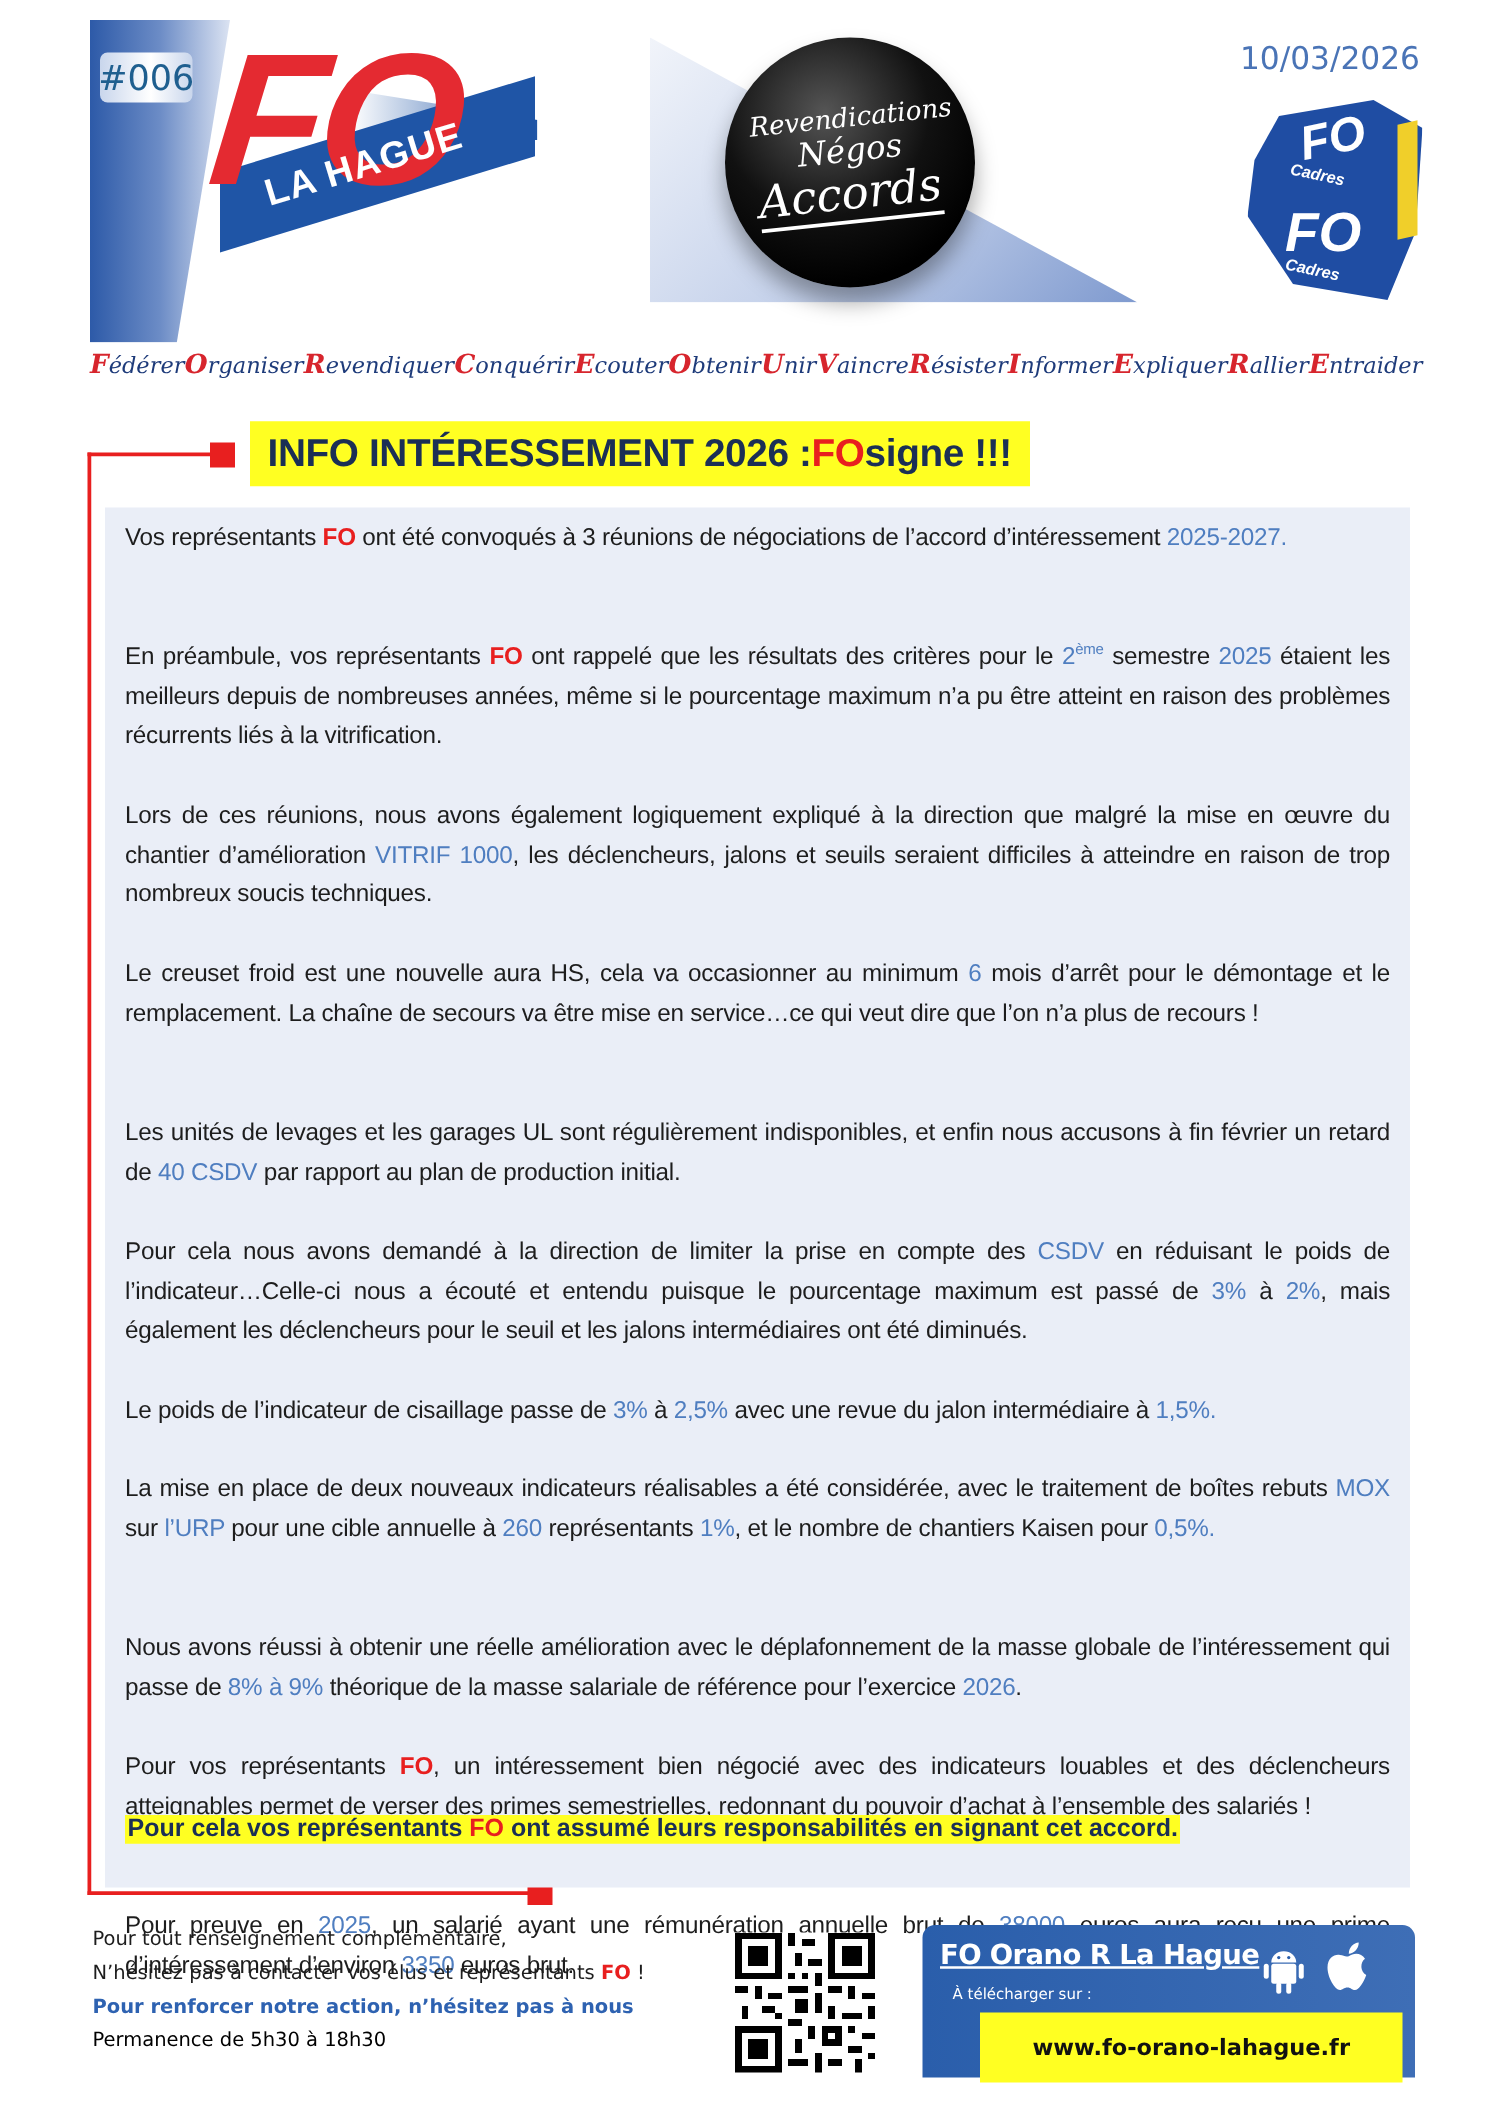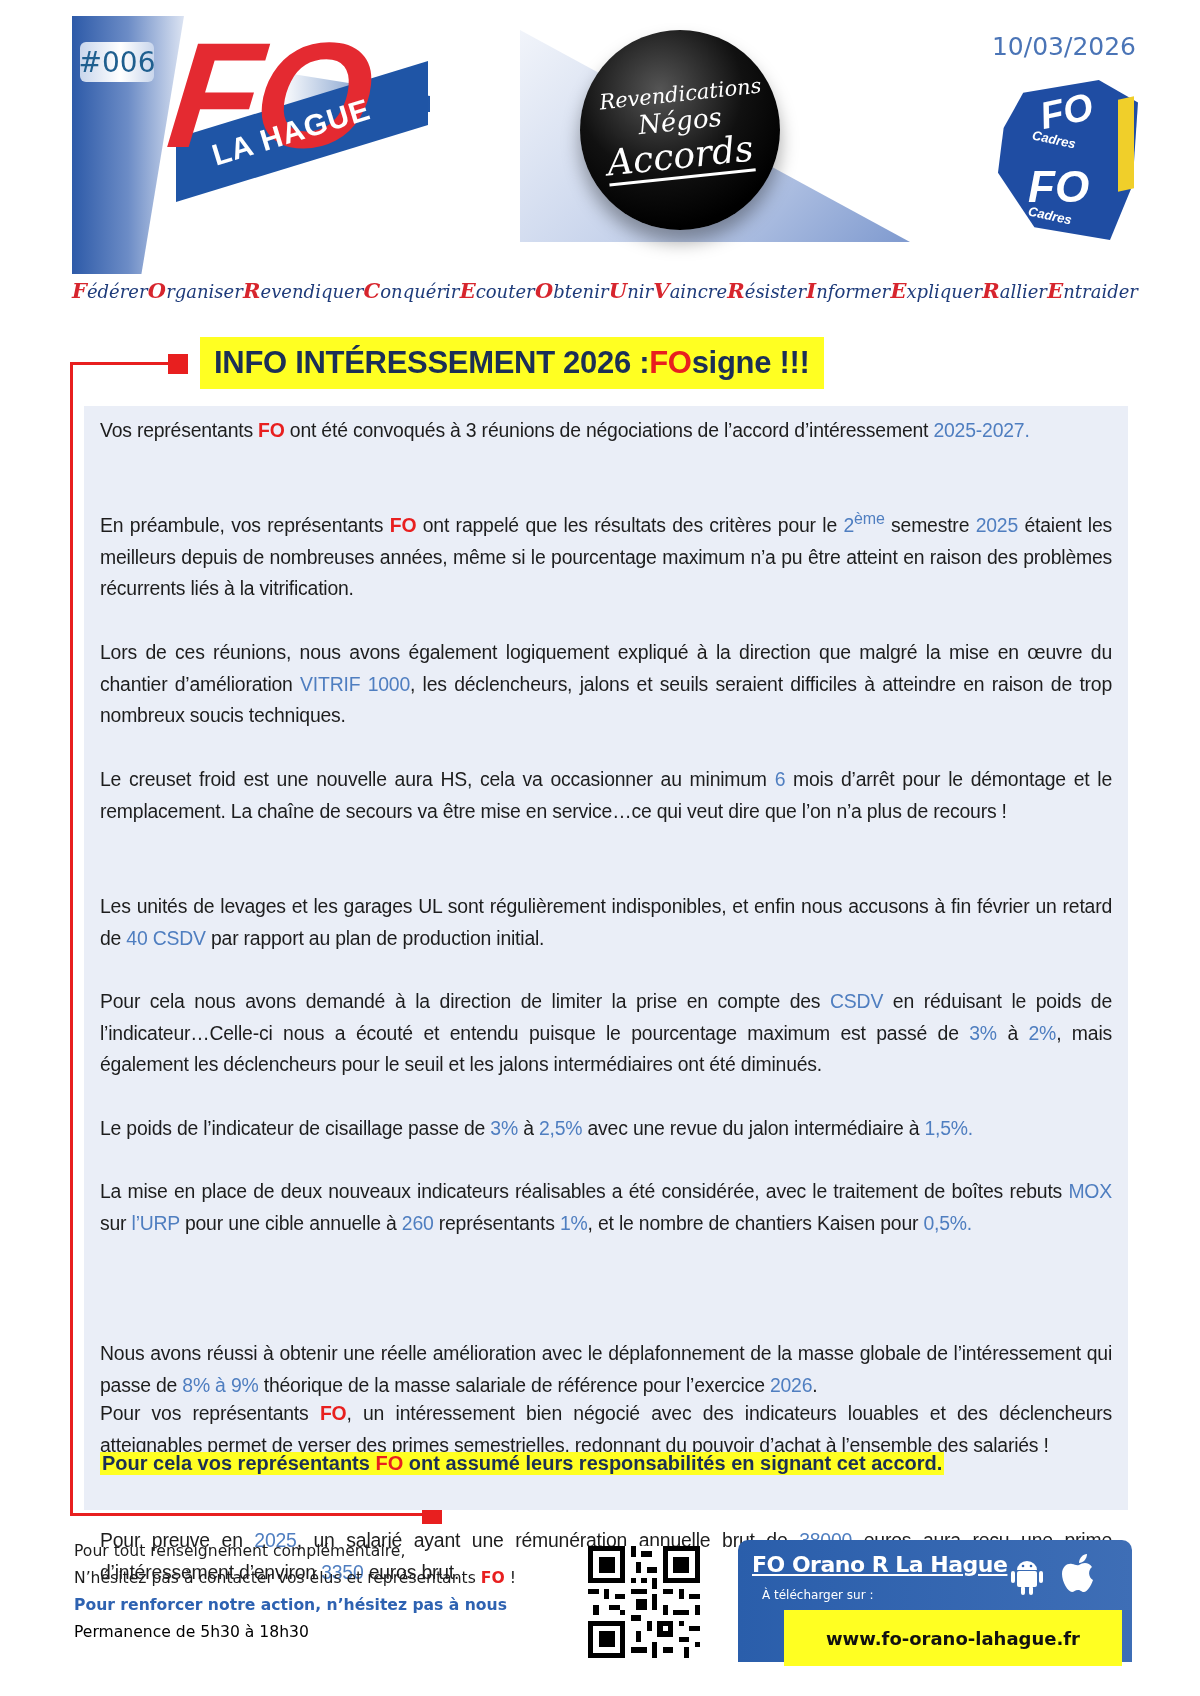"ème" .para sup { font-size: 16px -> 12px }
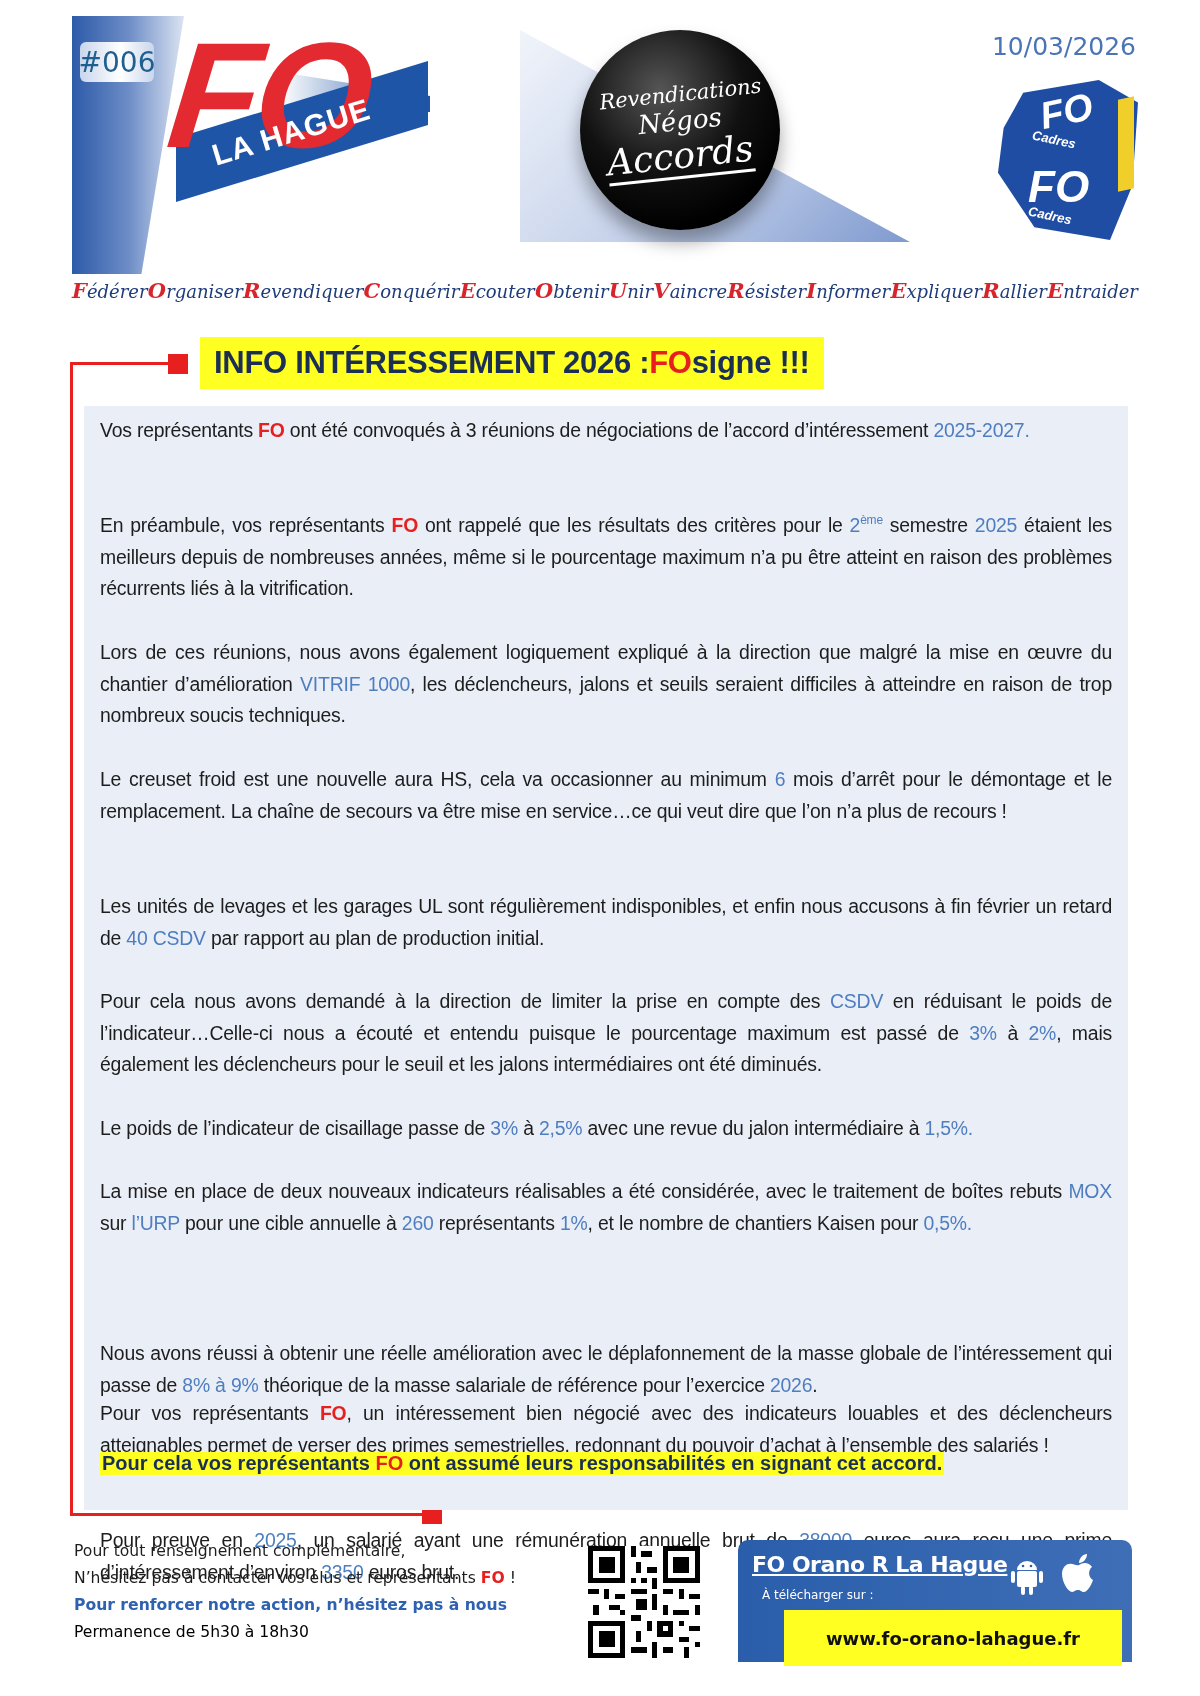"Nous avons réussi à obtenir" p.para { top: 913px -> 878px }
